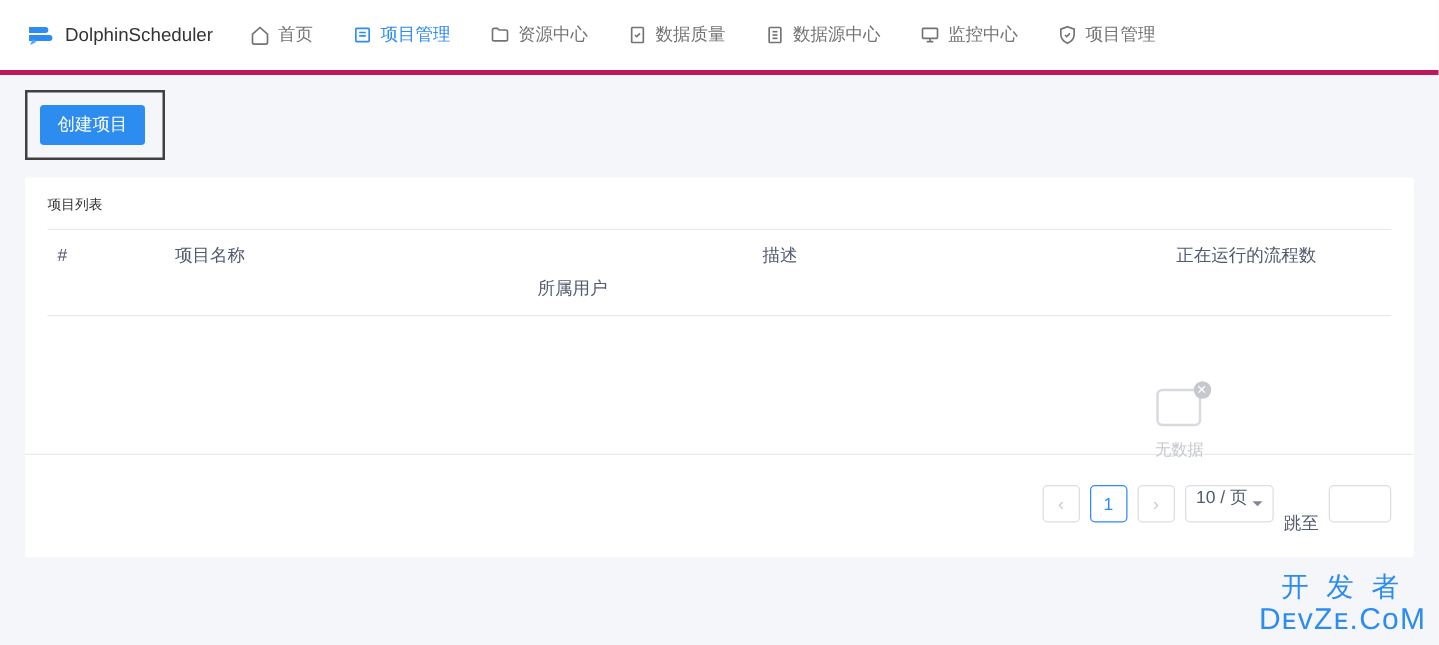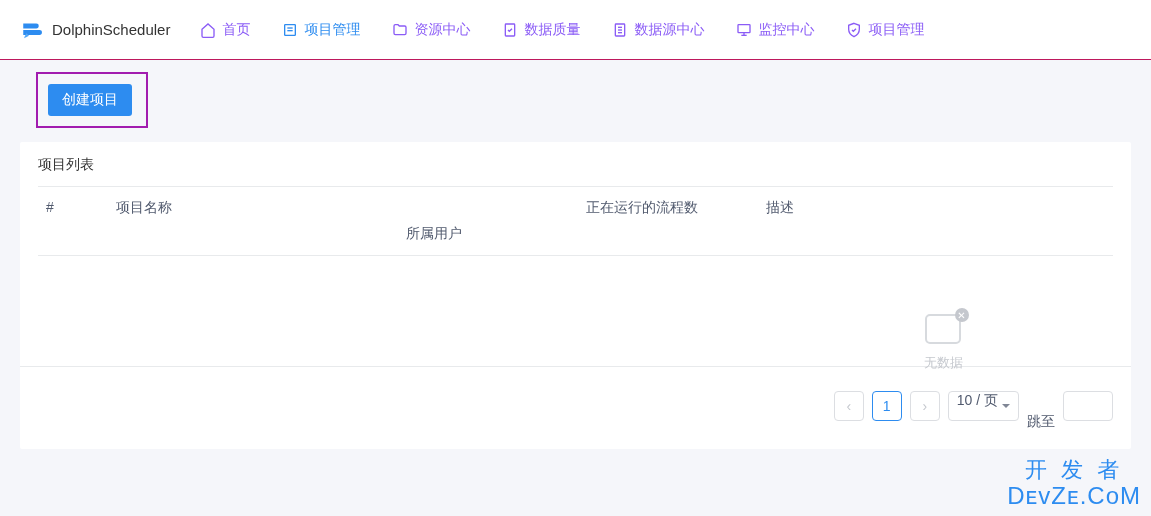"DolphinScheduler" .header { border-bottom: 1px solid #be185d -> 4px solid #be185d }
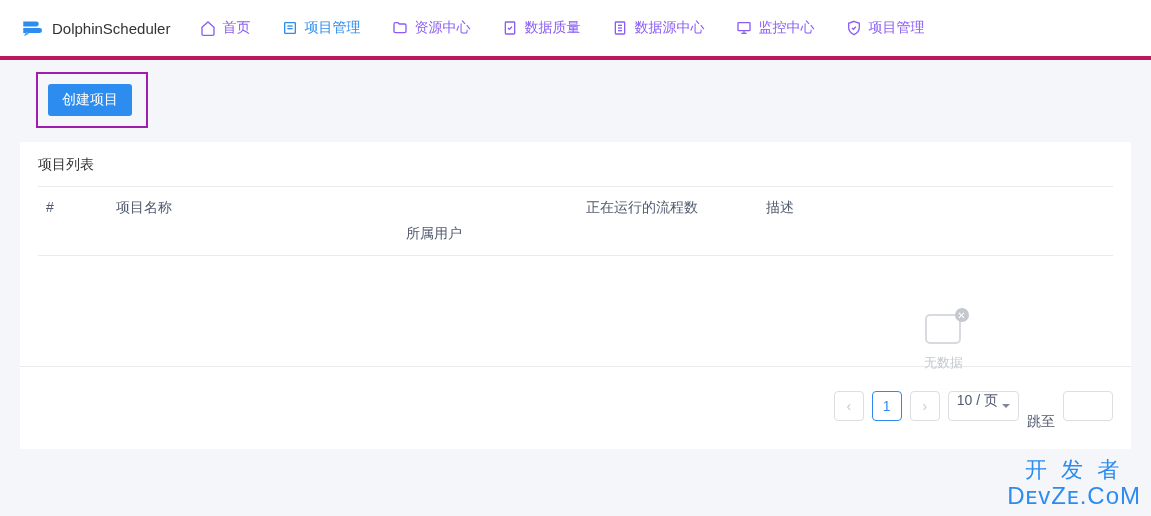"首页" .nav-item { color: #8b5cf6 -> #737373 }
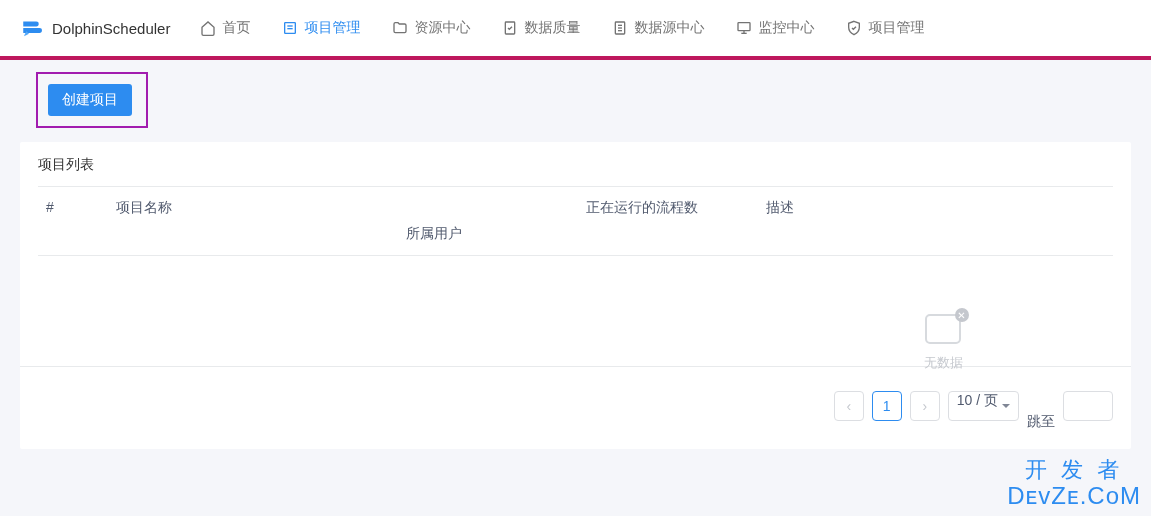"创建项目" .highlight-box { border: 2px solid #a21caf -> 2px solid #404040; margin-left: 36px -> 20px }
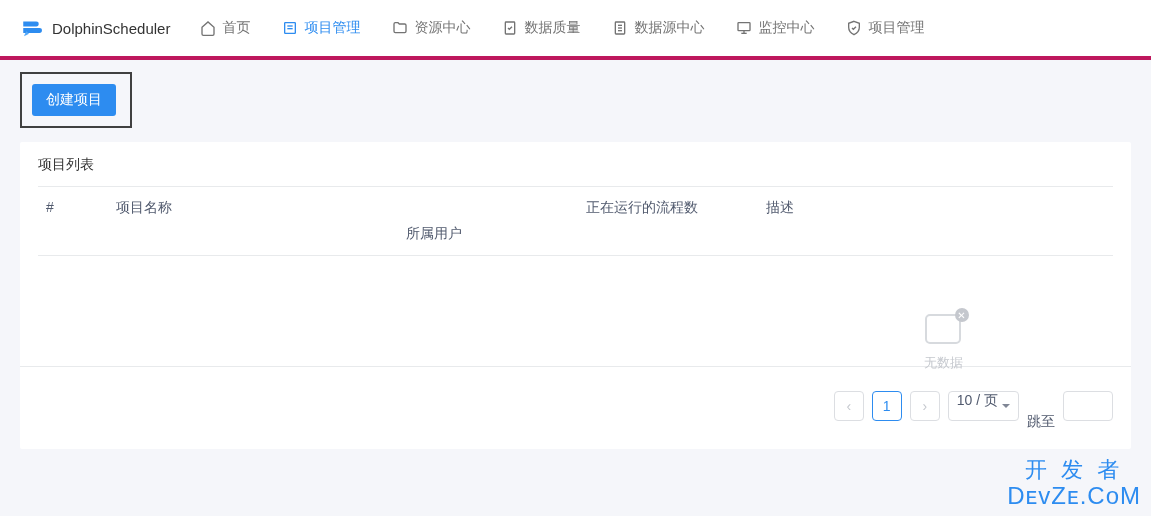"项目列表" .card-title { font-size: 14px -> 11px }
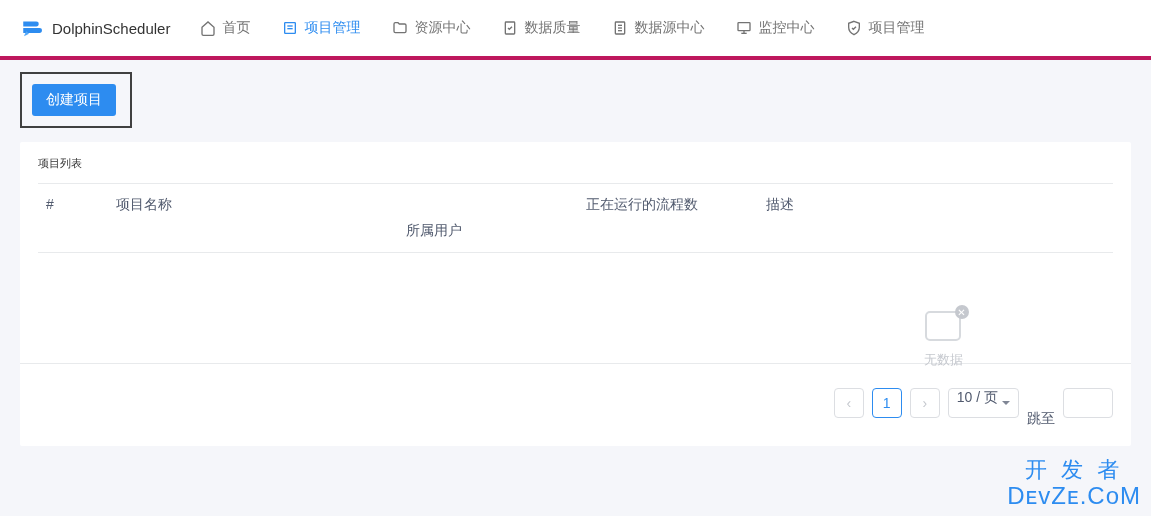"项目名称" .th-name { margin-left: none -> 24px }
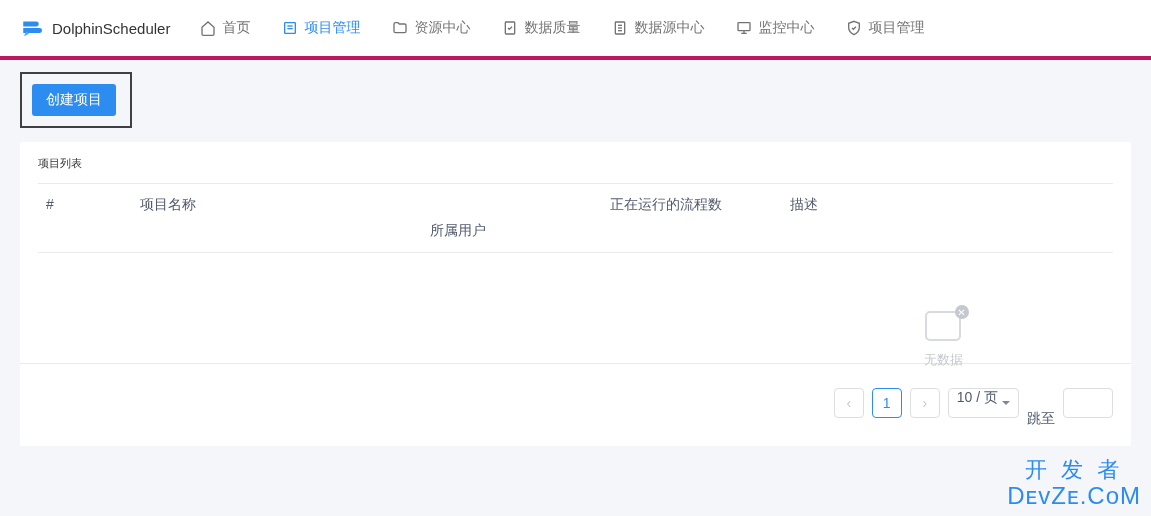"正在运行的流程数" div.th { order: before "描述" -> after "描述" }
